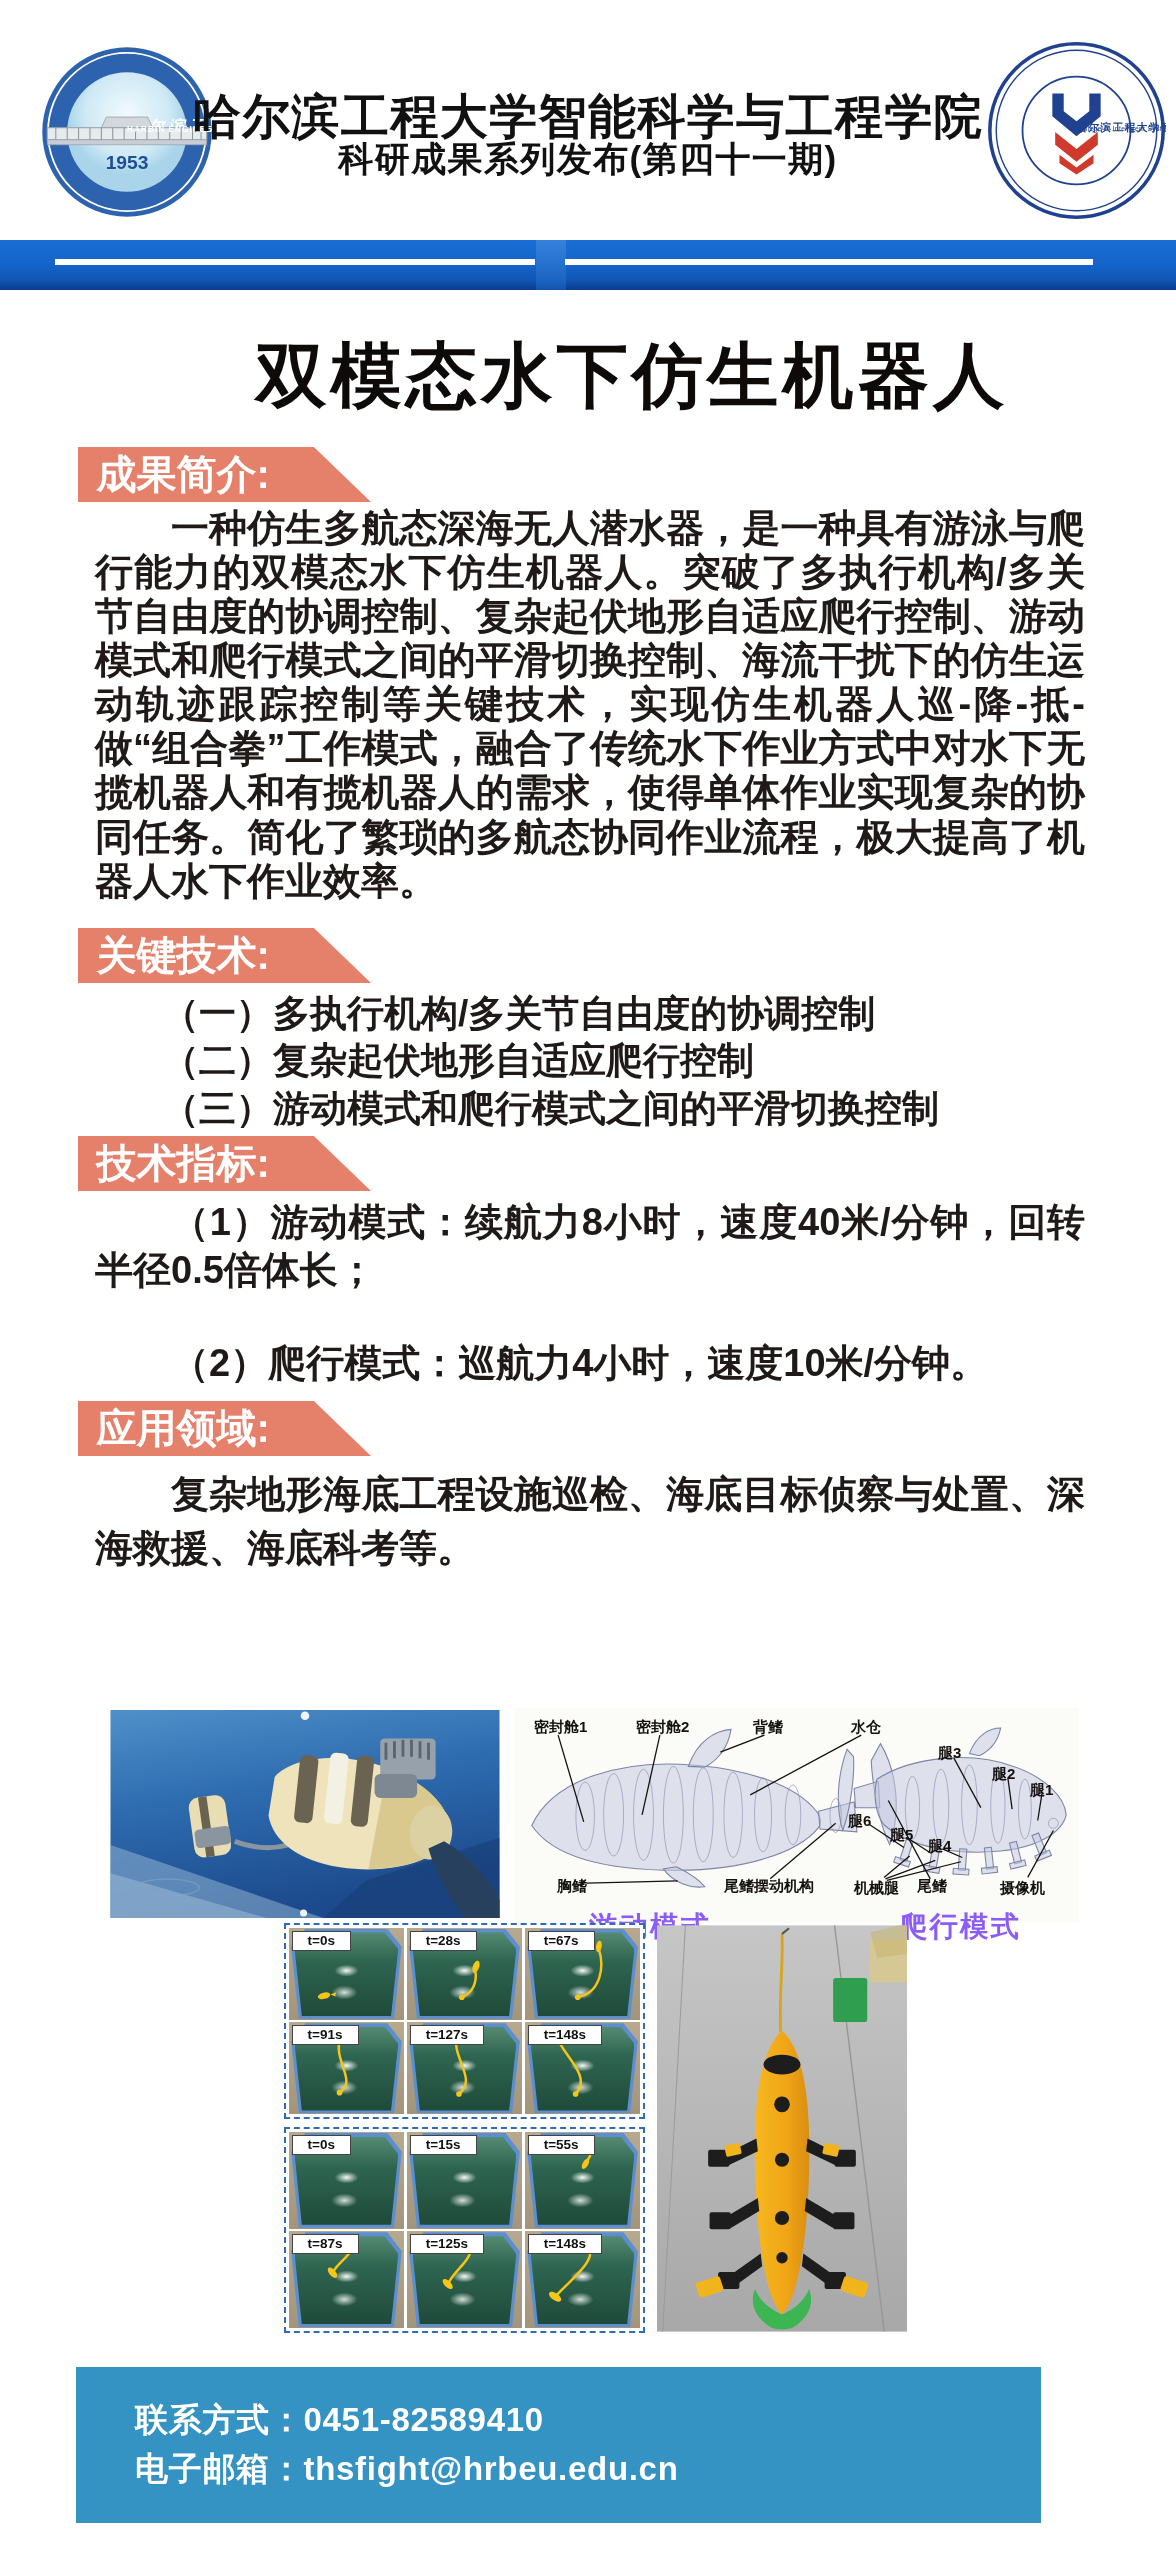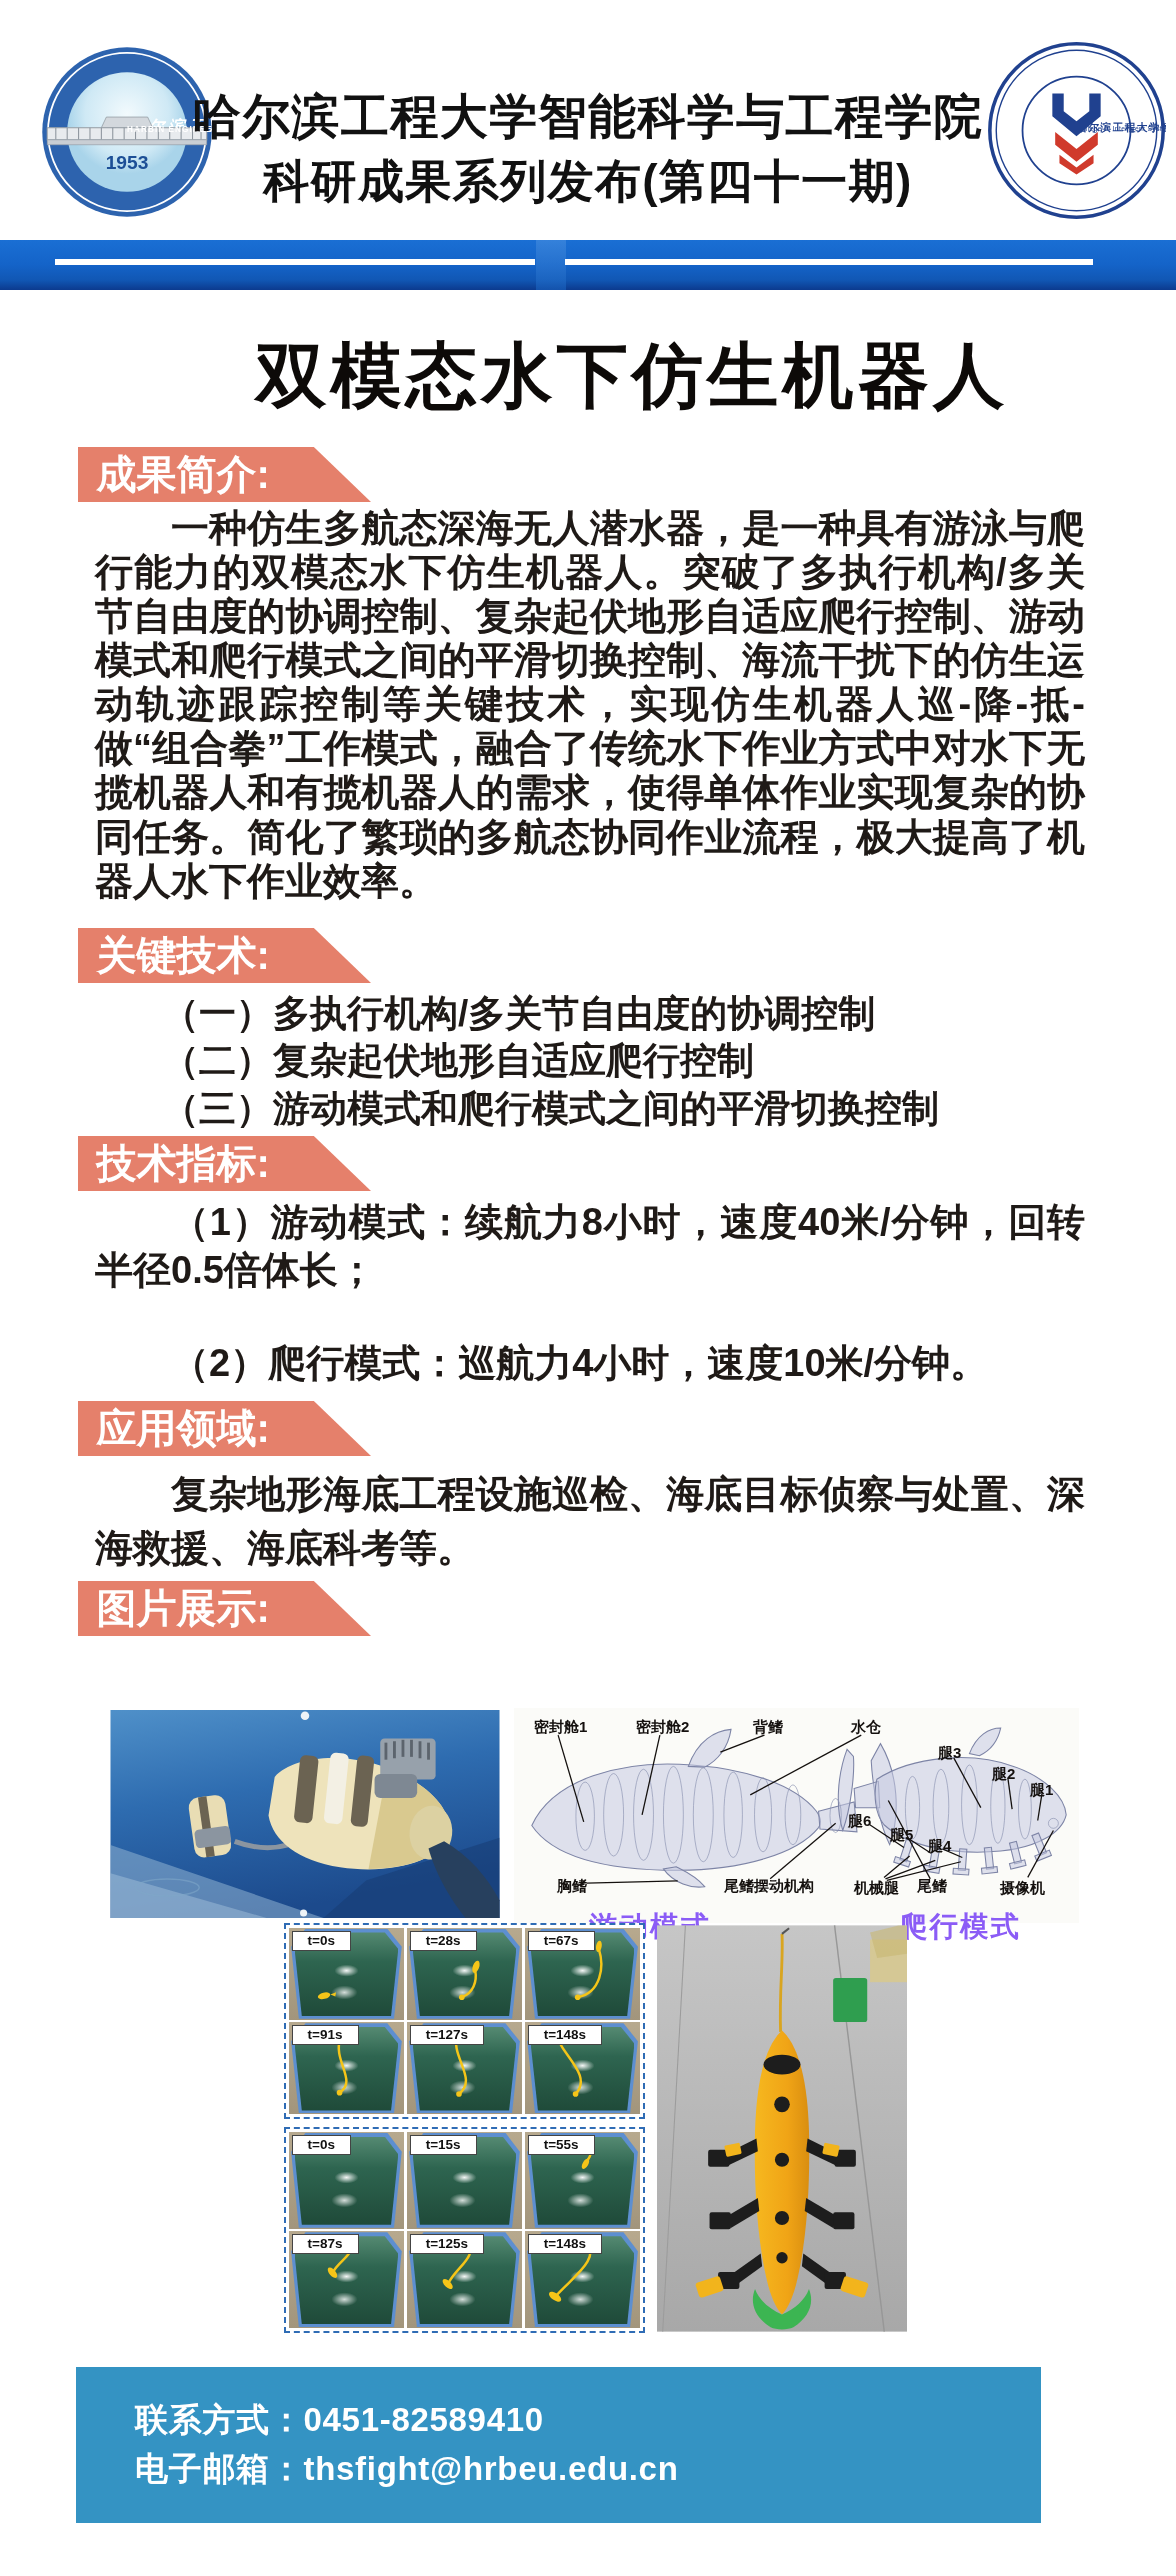"科研成果系列发布(第四十一期)" .hdr-line2 { font-size: 46px -> 35px; top: 151px -> 136px }
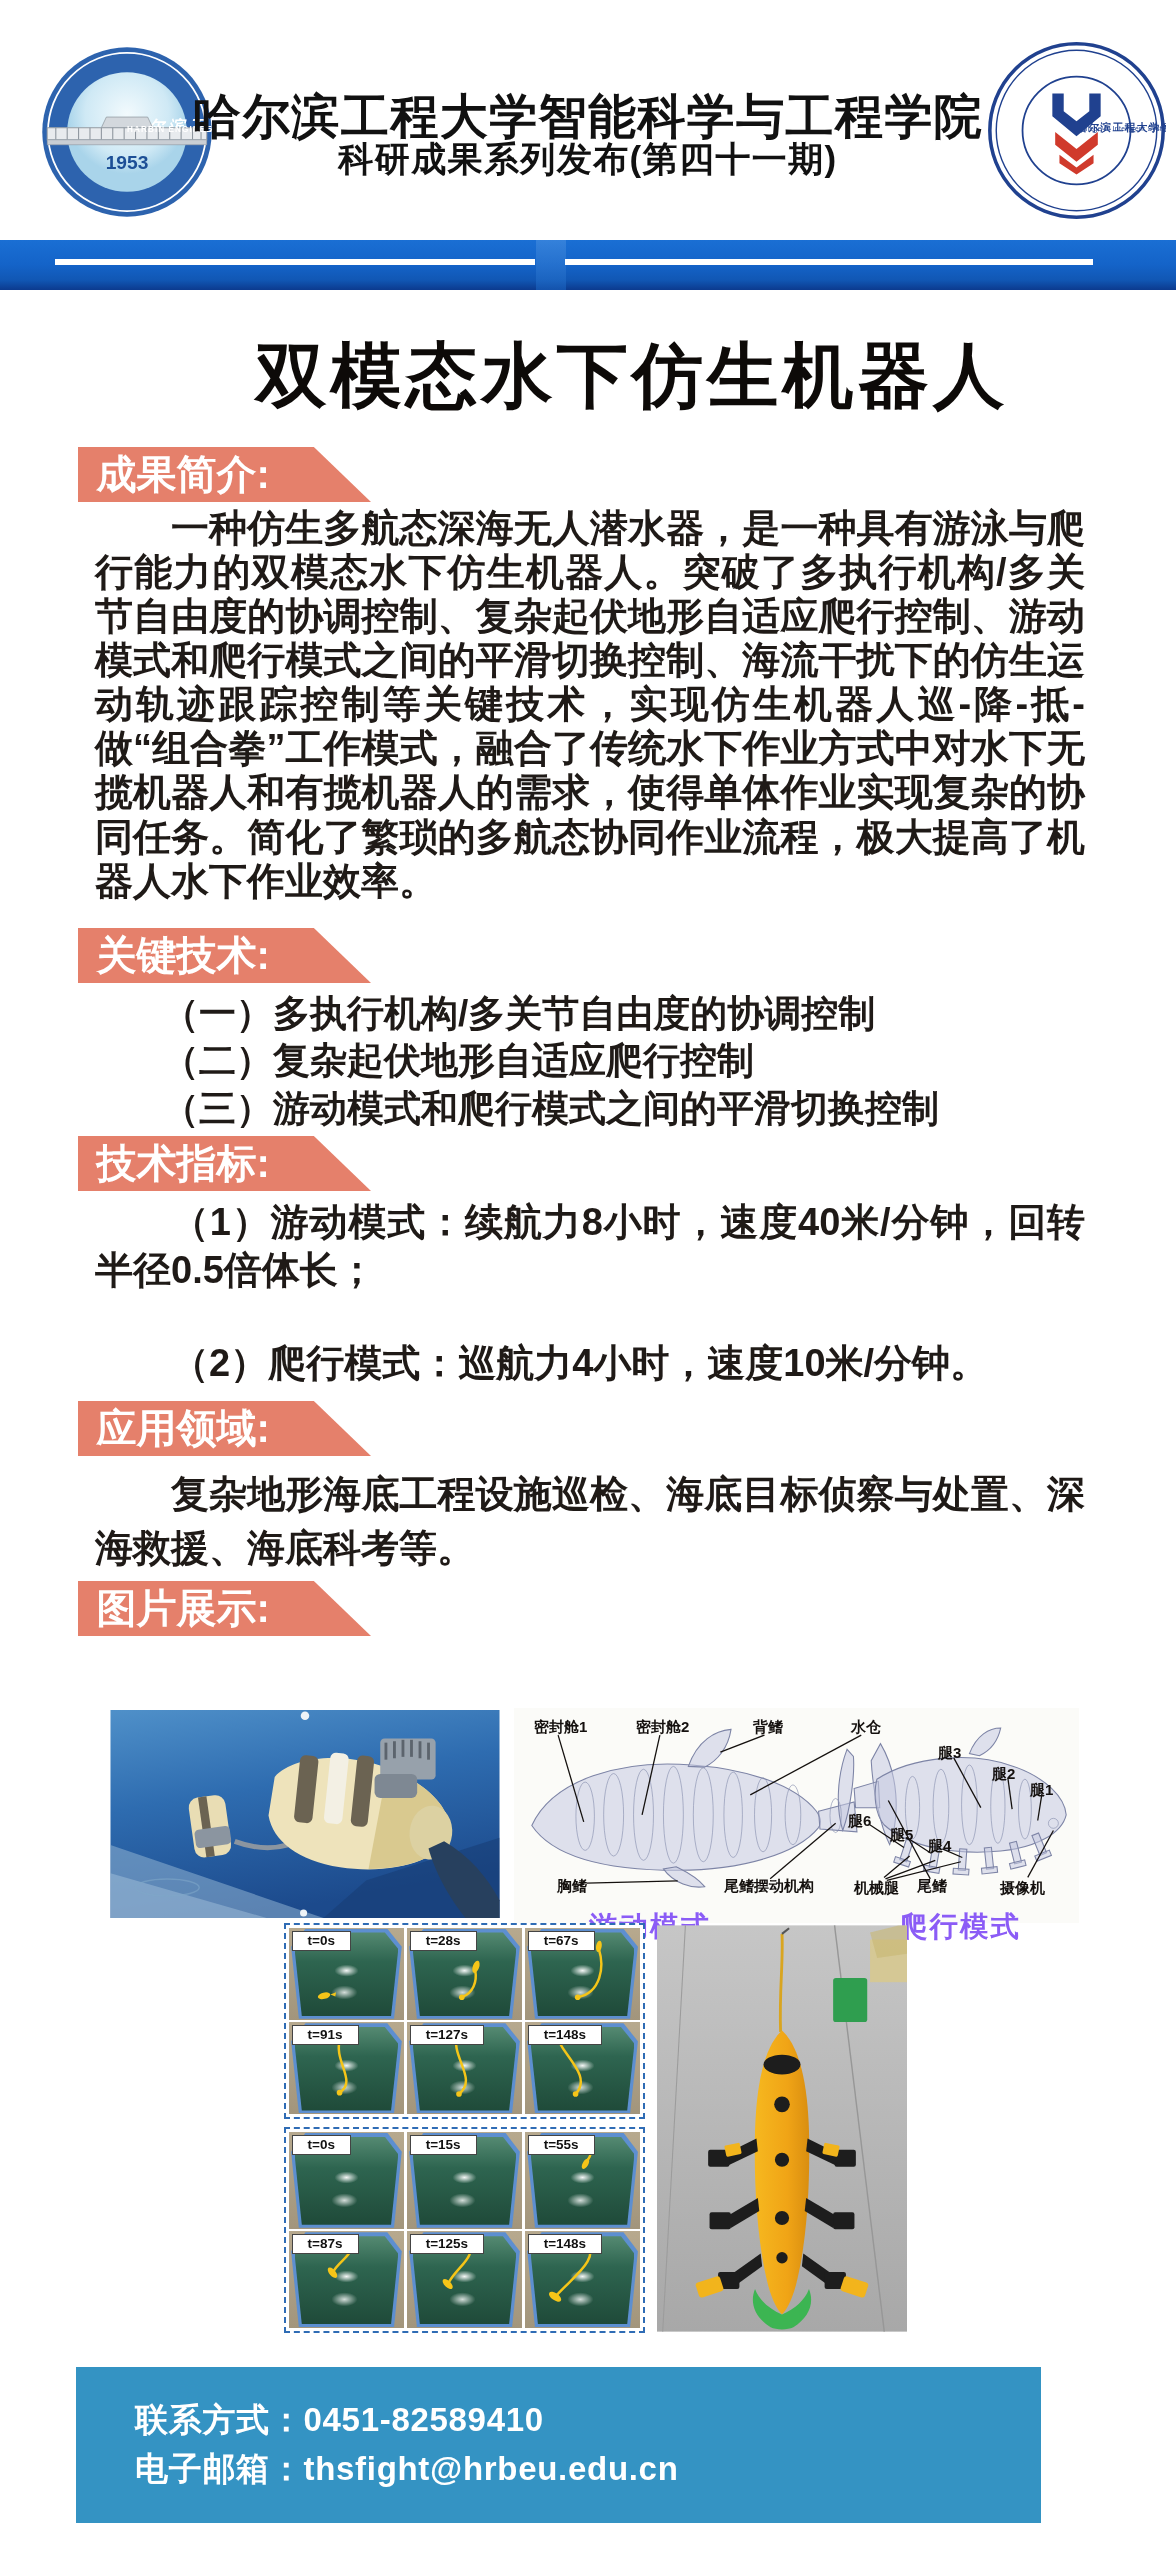"图片展示:" div.abs { html: <div>图片展示:</div> -> none }
